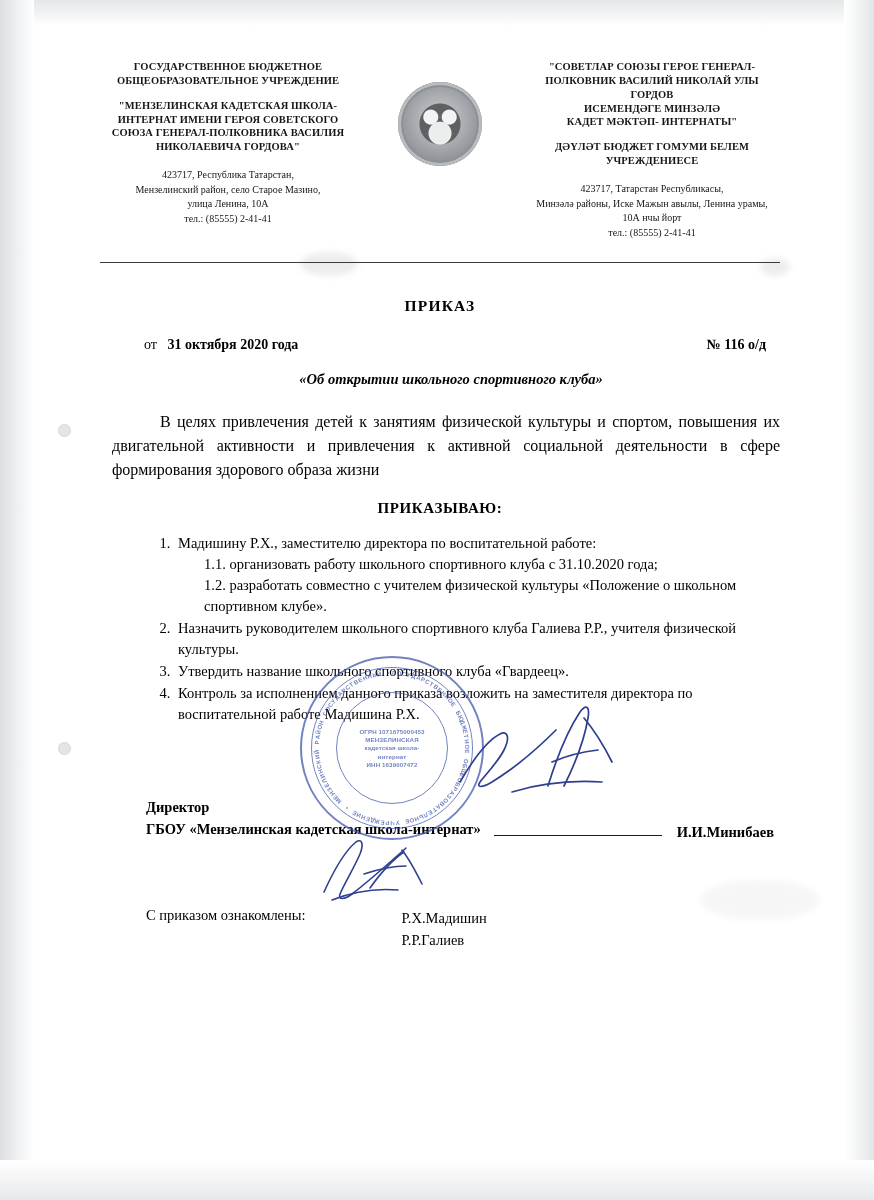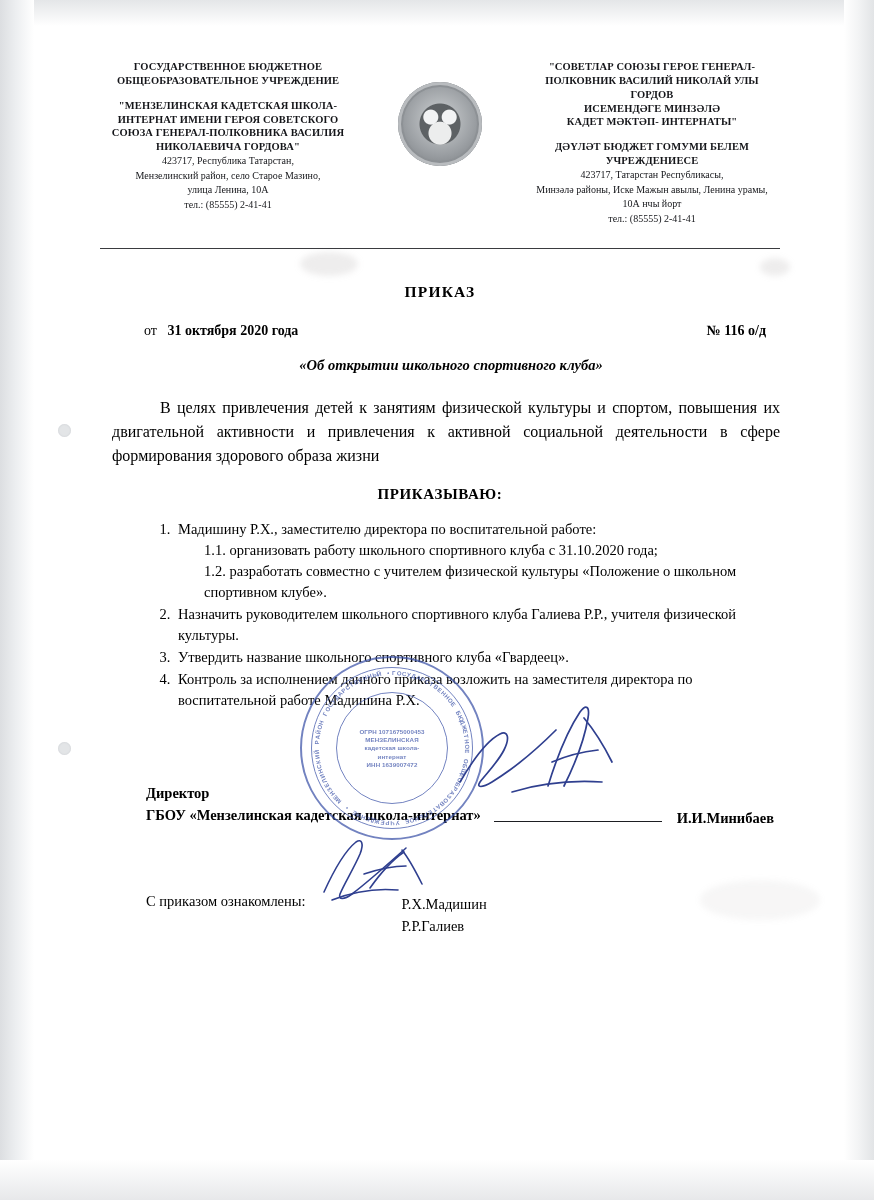"423717, Республика Татарстан," .lh-addr { margin-top: none -> 14px }
